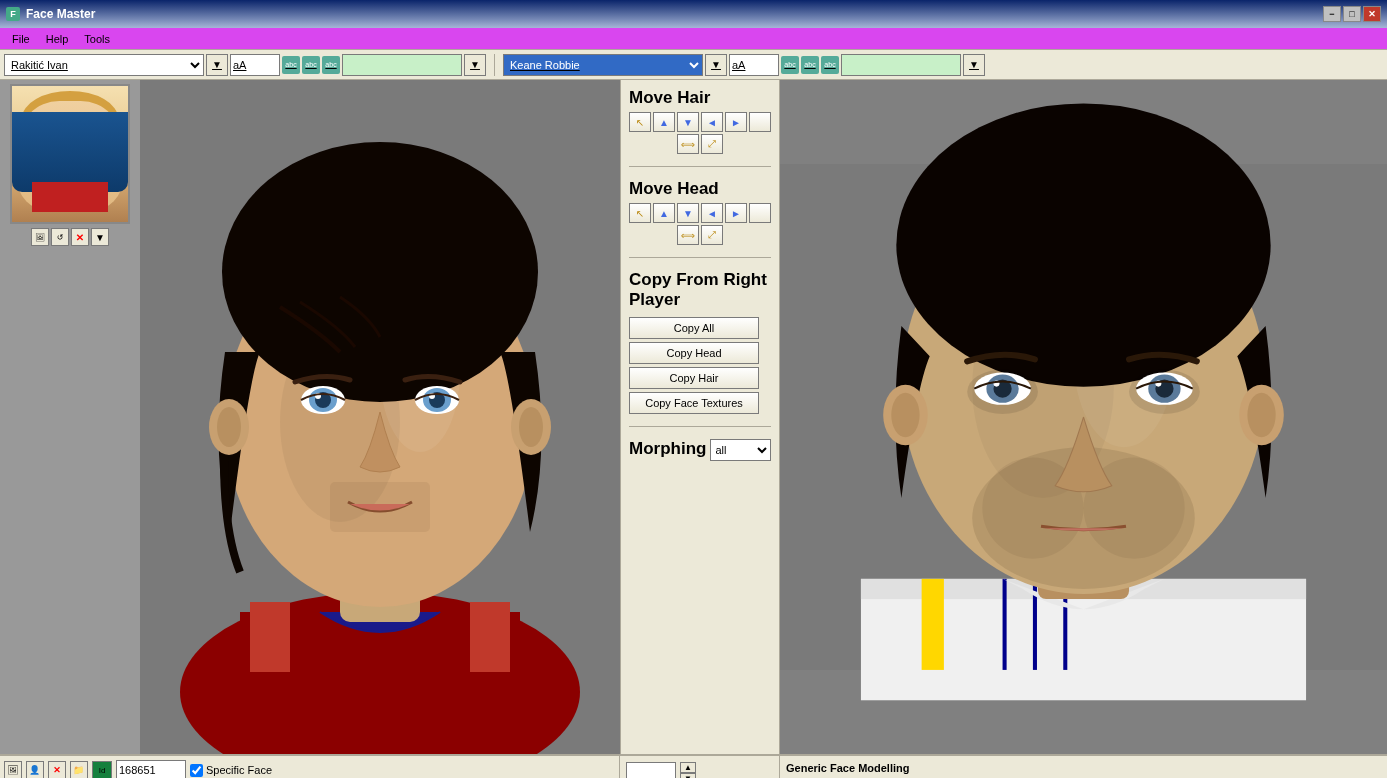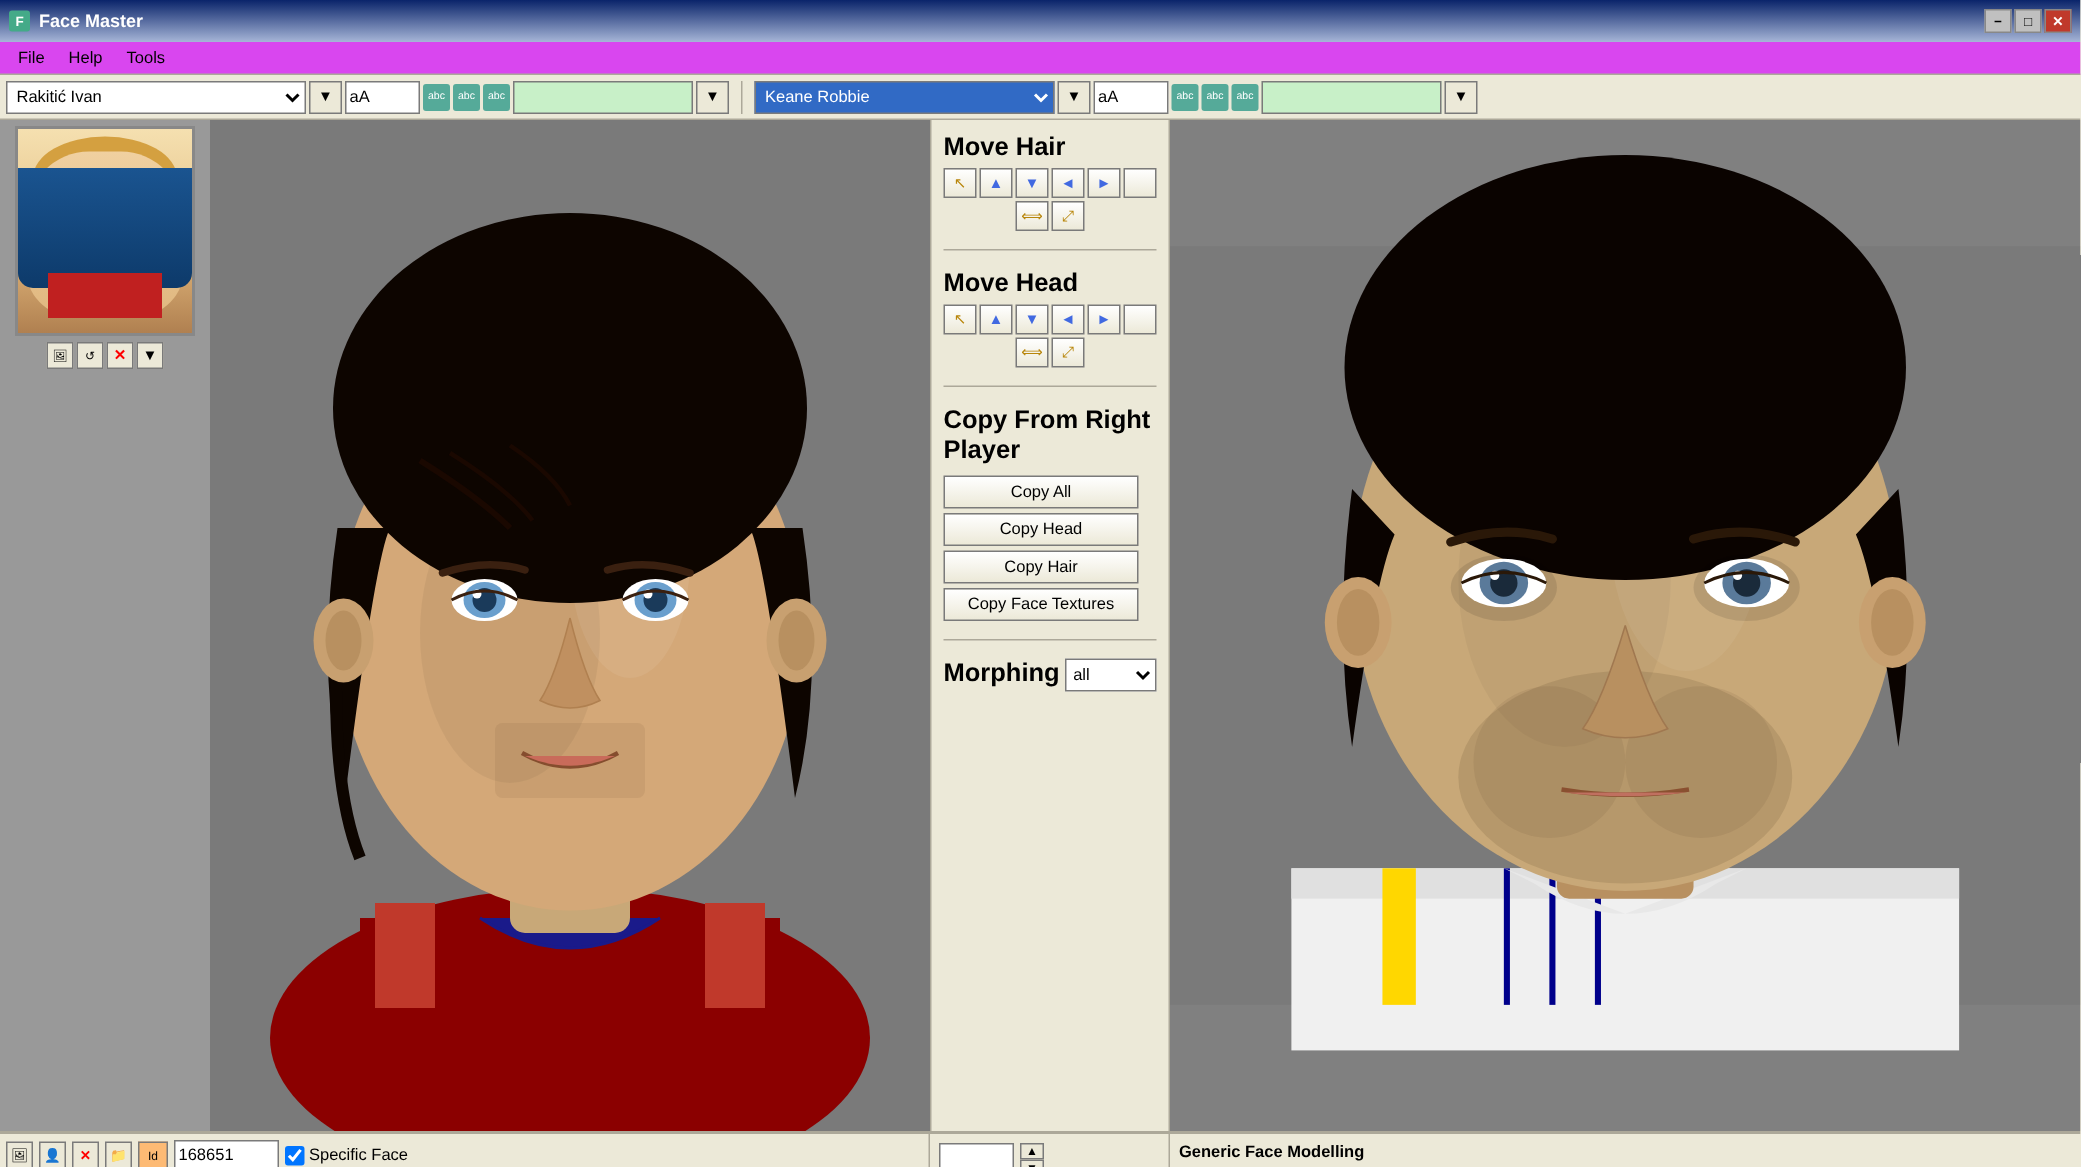"Rakitić Ivan" .player-selector-group { text-decoration: none -> underline }
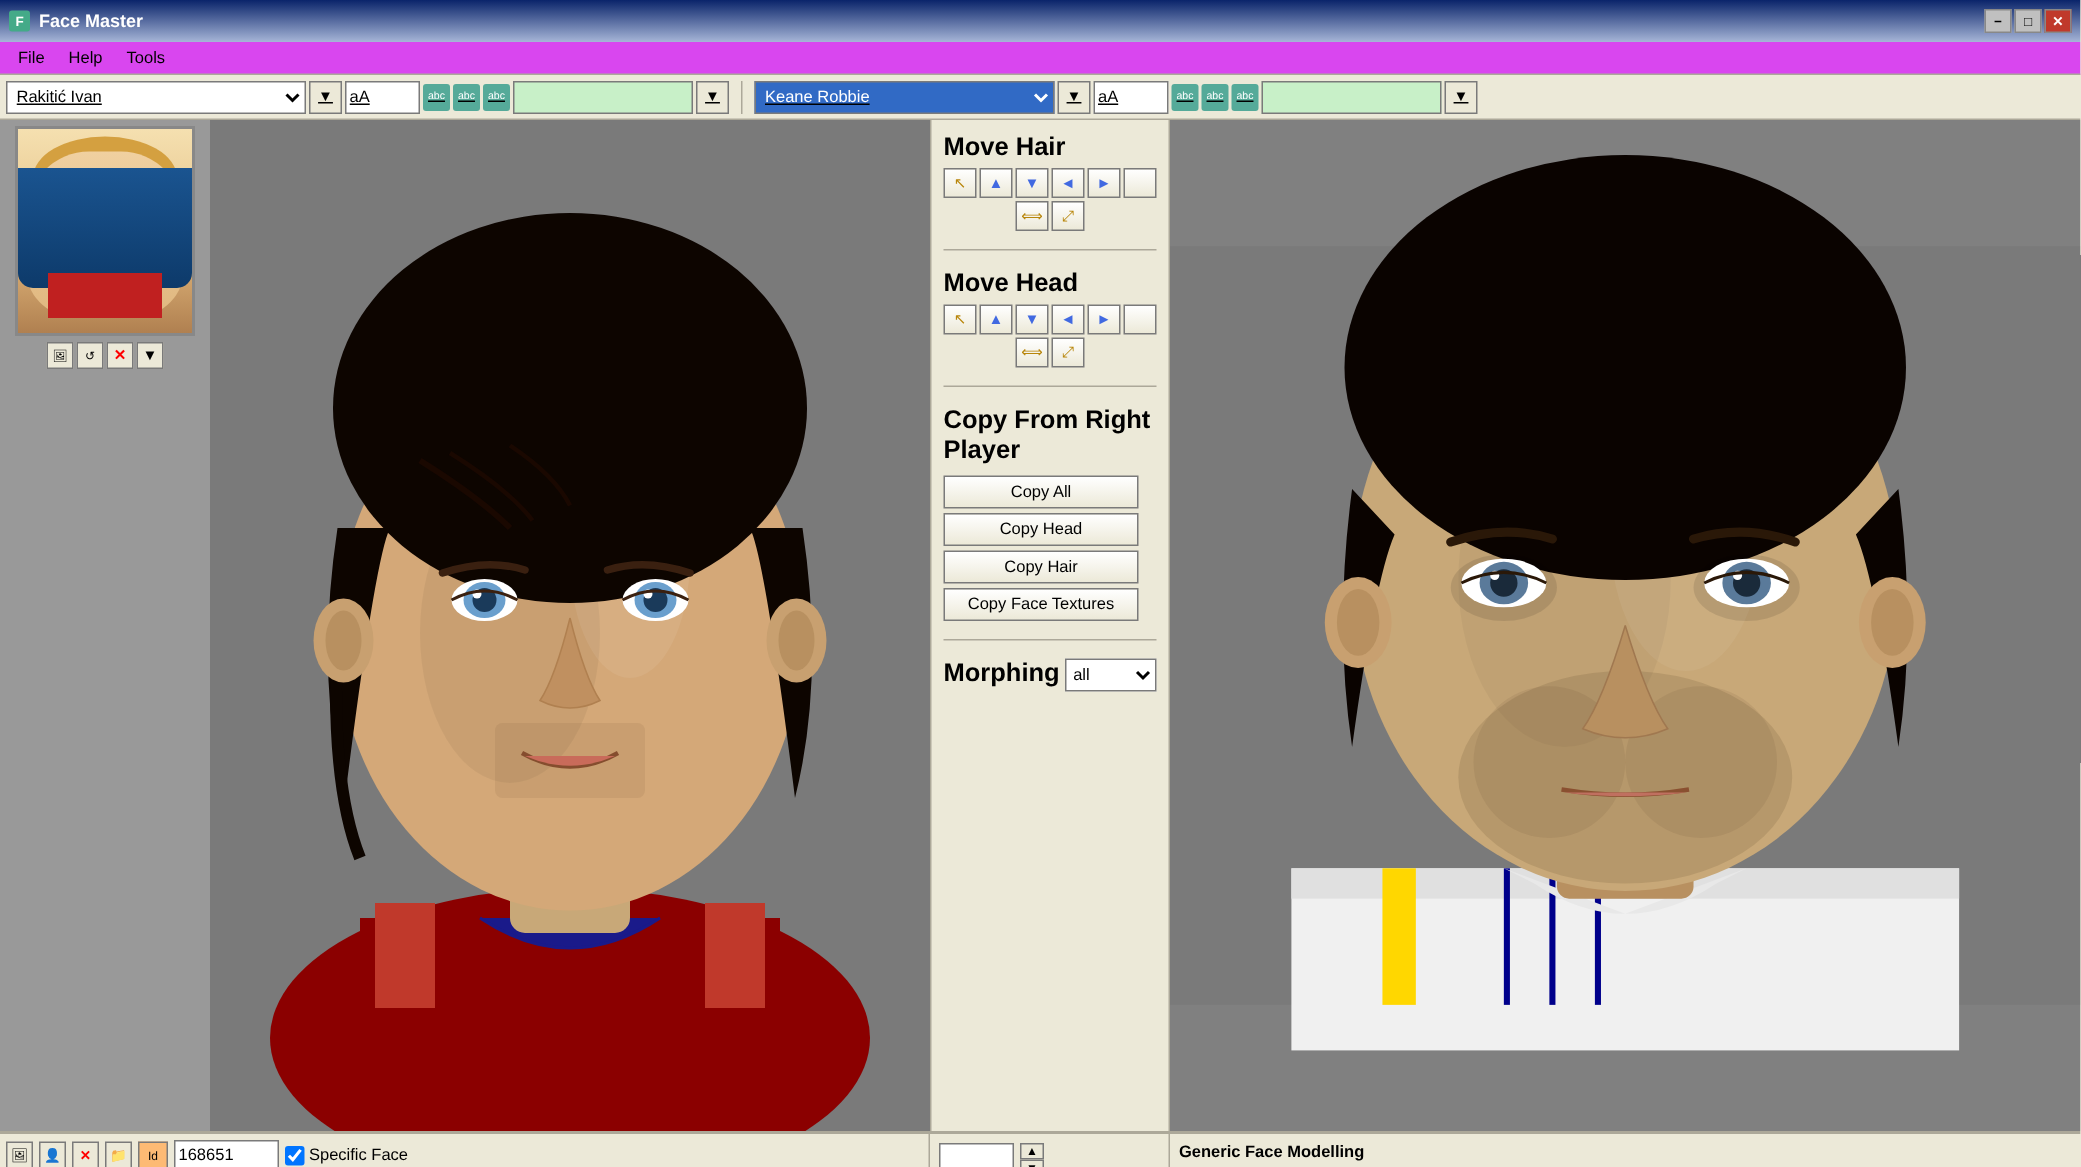"Id" div.small-btn { background: #fdba74 -> #15803d }
